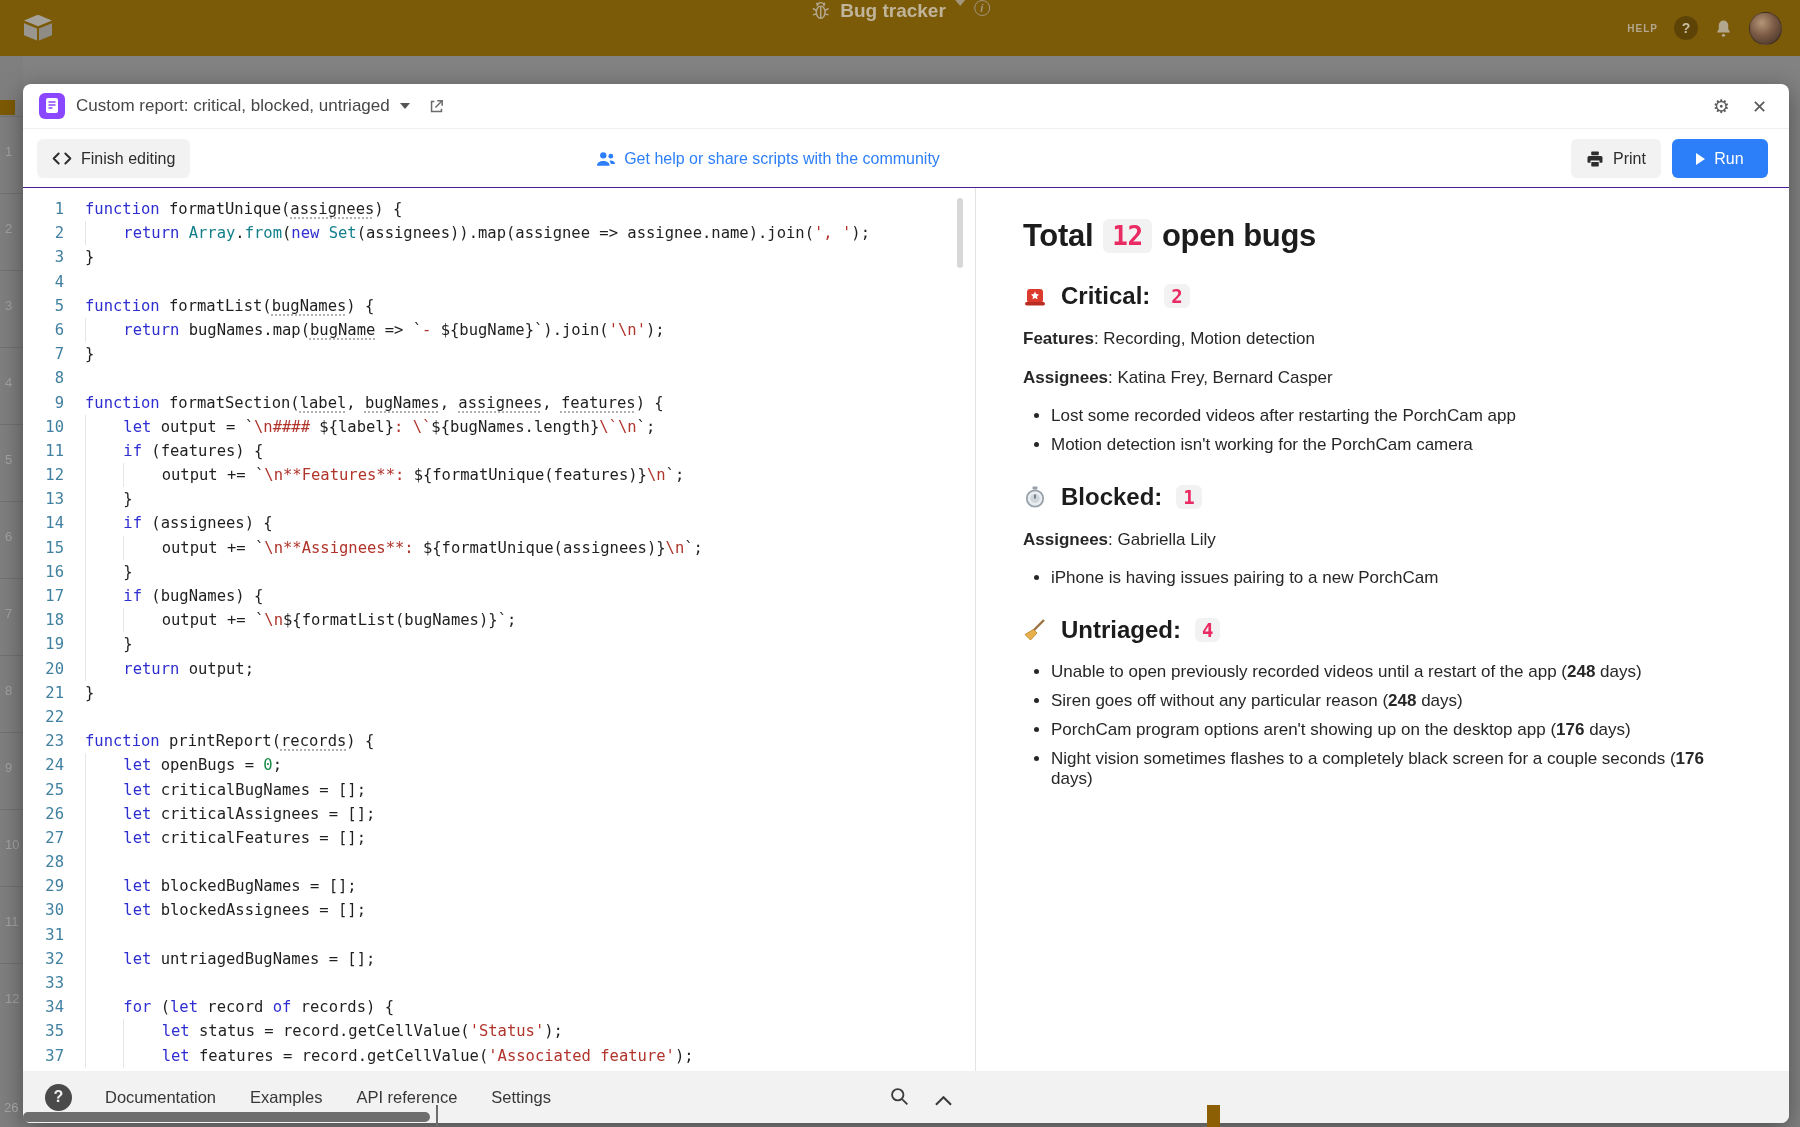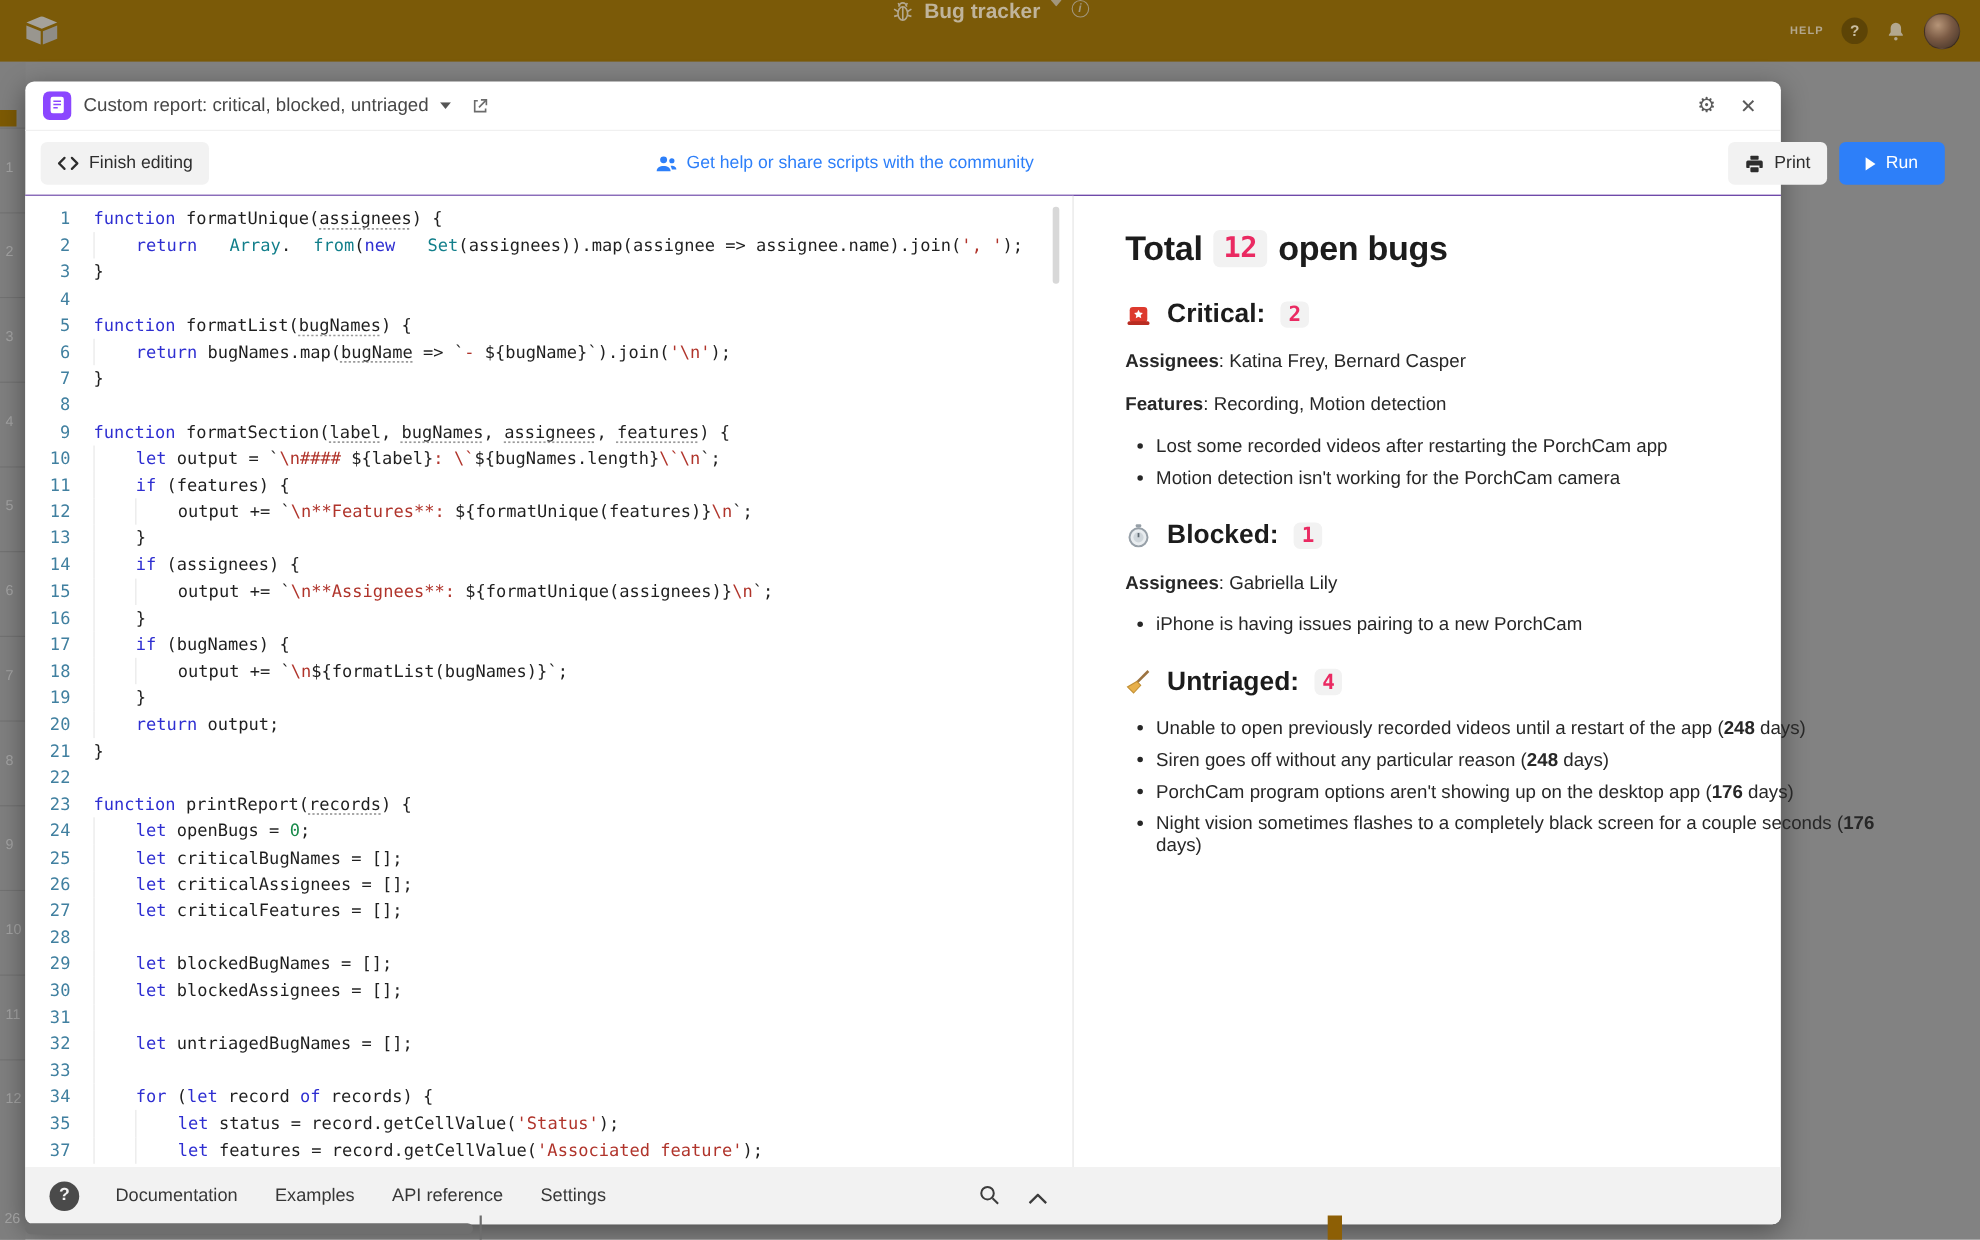"Custom report: critical, blocked," .modal { top: 74px -> 84px; width: 1596px -> 1766px }
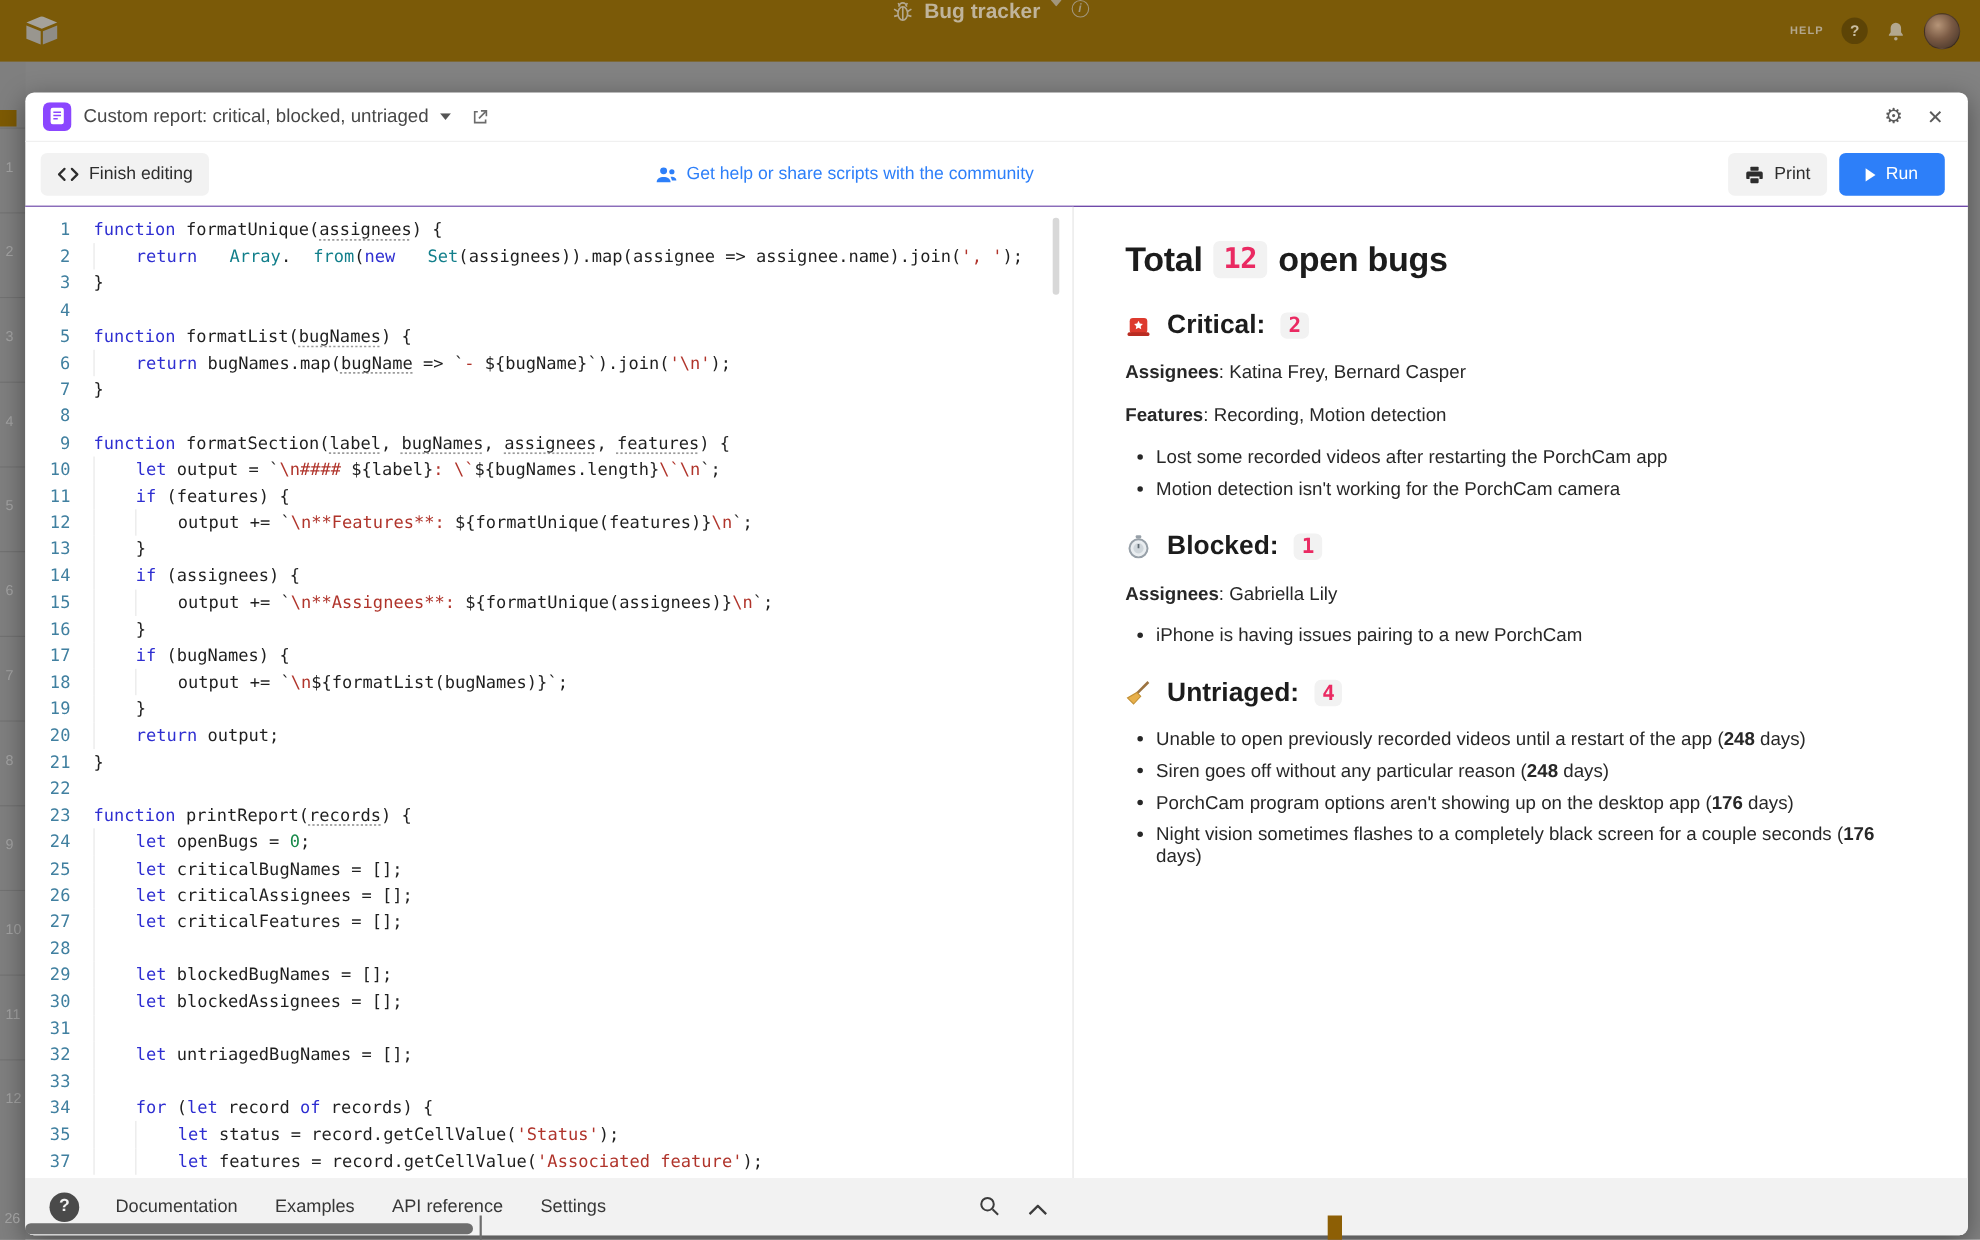"Array" .tok-b { margin-left: 20px -> none }
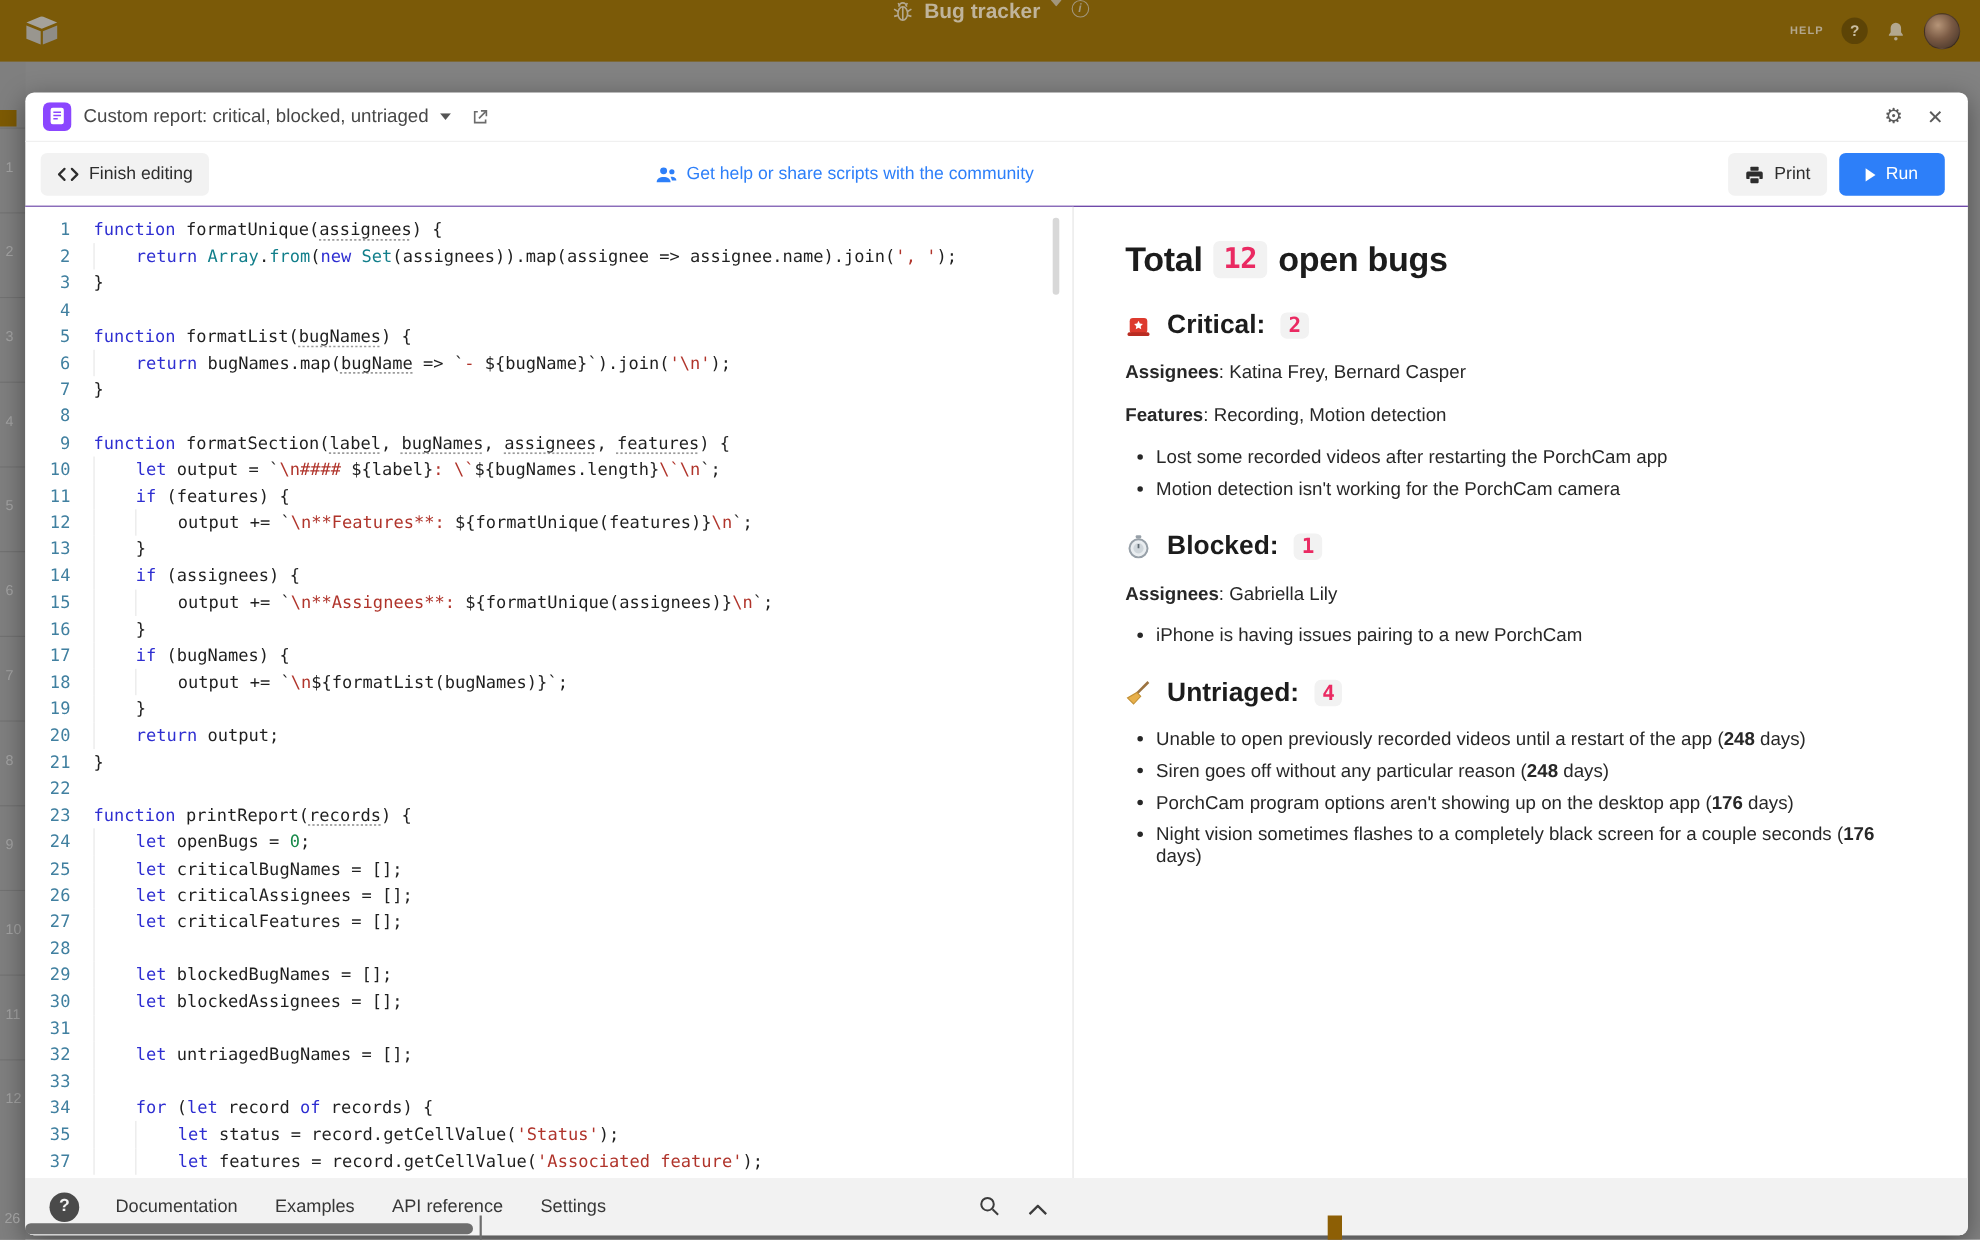"Assignees: Katina Frey, Bernard Casper" div.rp-meta { order: before "Features: Recording, Motion detection" -> after "Features: Recording, Motion detection" }
